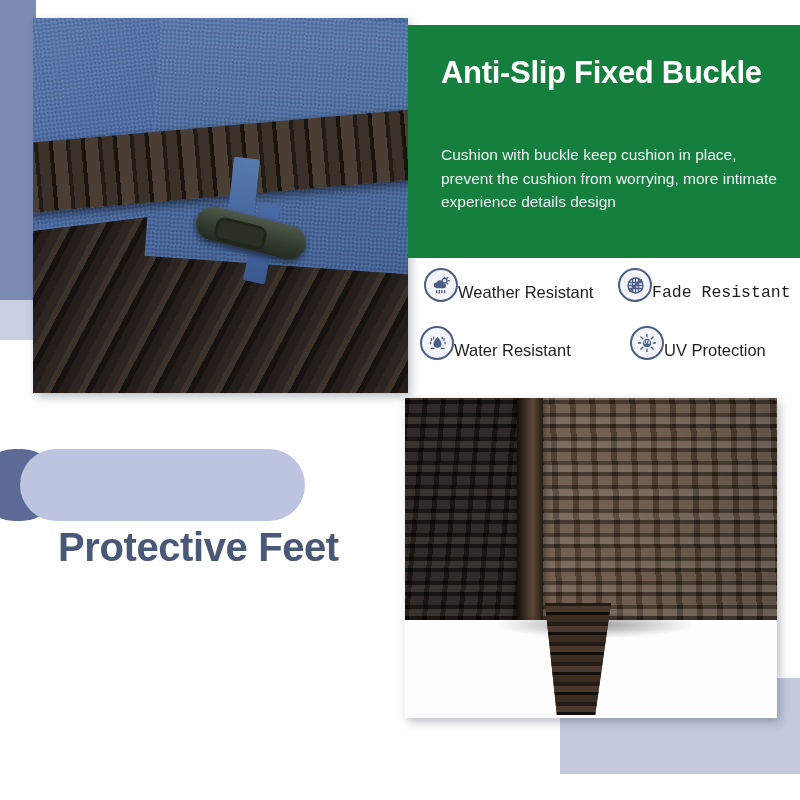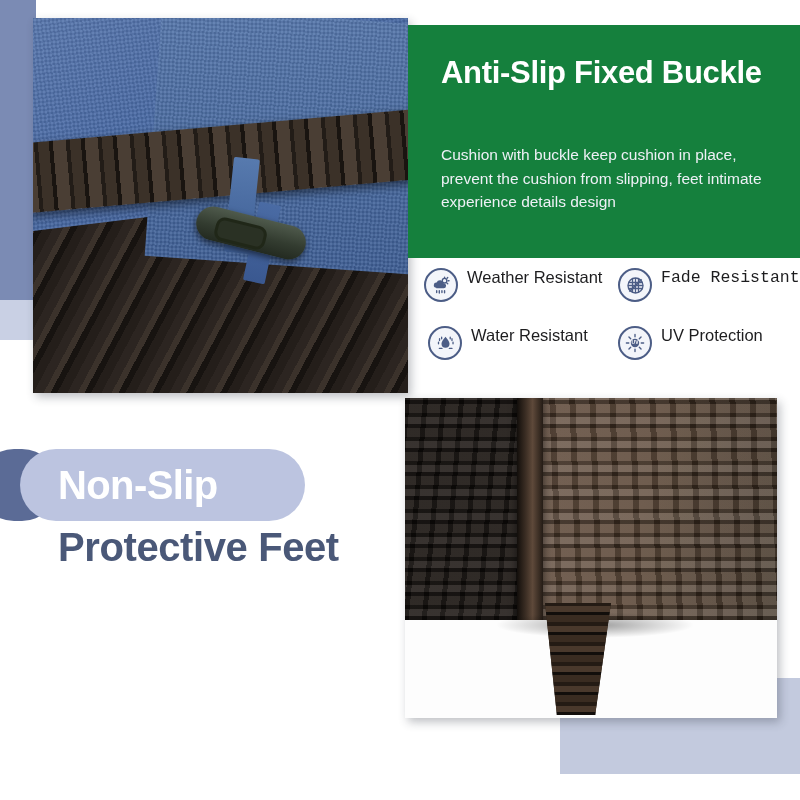"Cushion with buckle keep cushion" div.subtext { text: slipping, feet -> worrying, more }
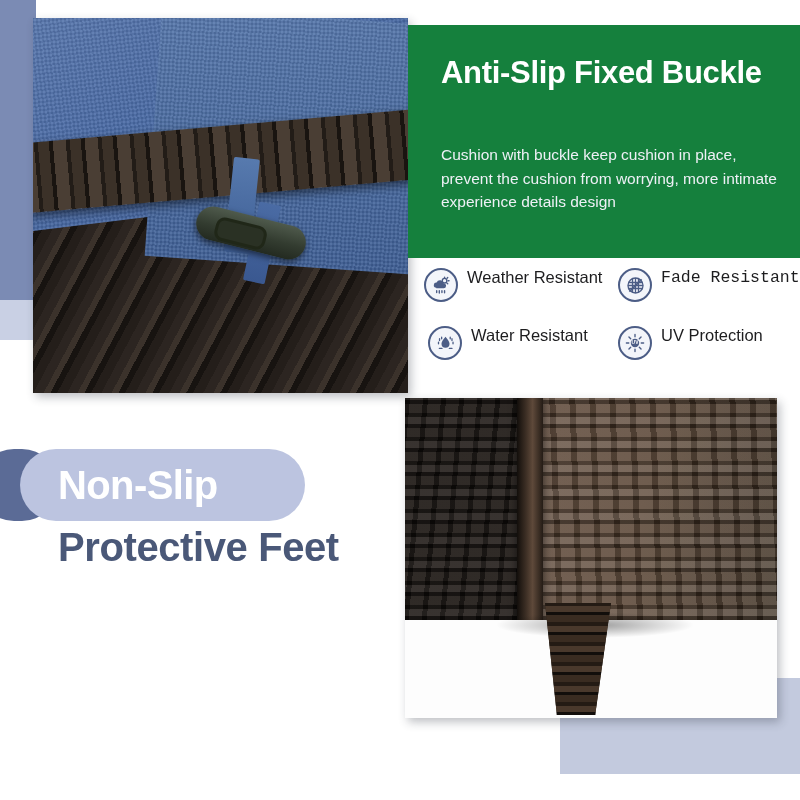"Weather Resistant" .feature { align-items: flex-start -> flex-end; gap: 9px -> none }
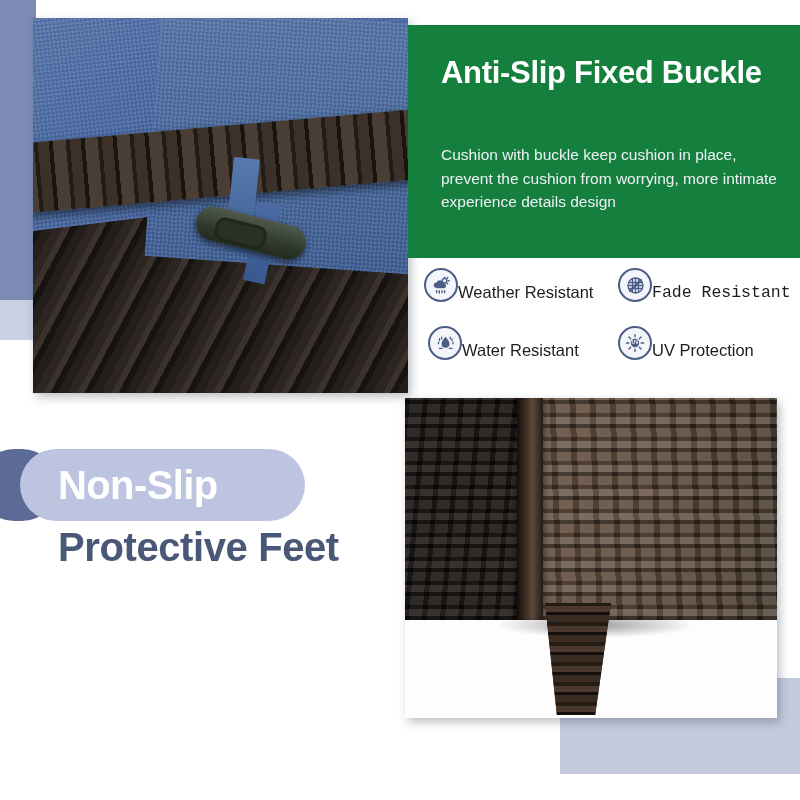"Water Resistant" .feature.f2 { left: 8px -> 0 }
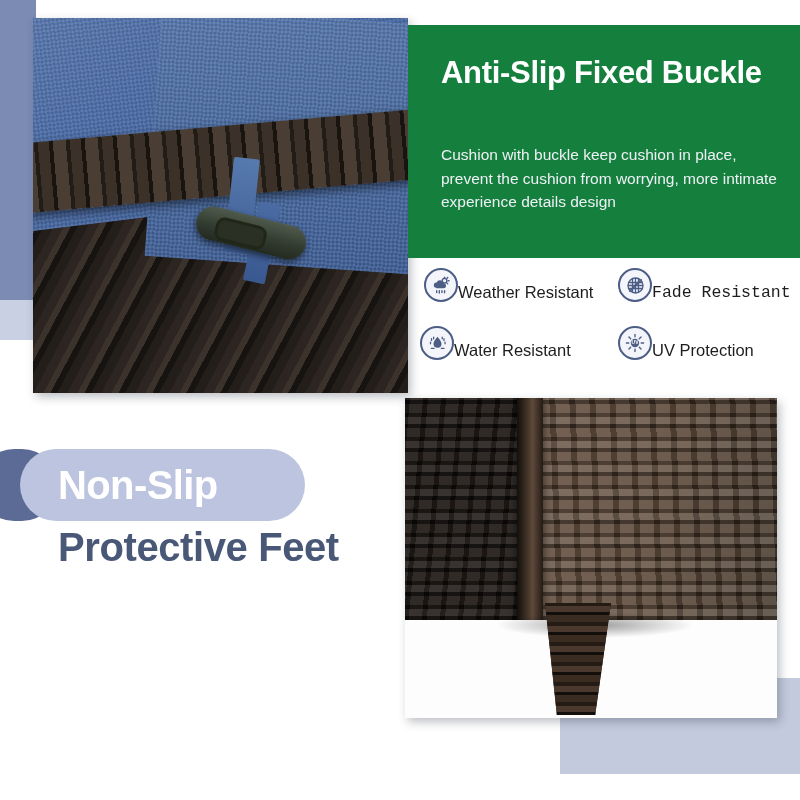"UV Protection" .feature.f3 { left: 198px -> 210px }
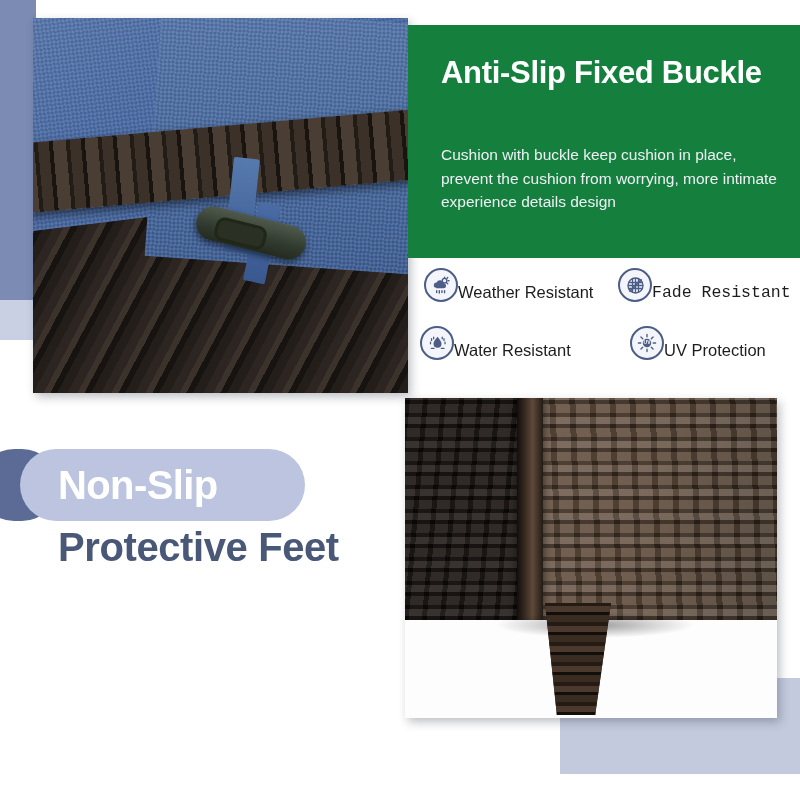"Non-Slip" div.pill-text { html: <div>Non-Slip</div> -> none }
